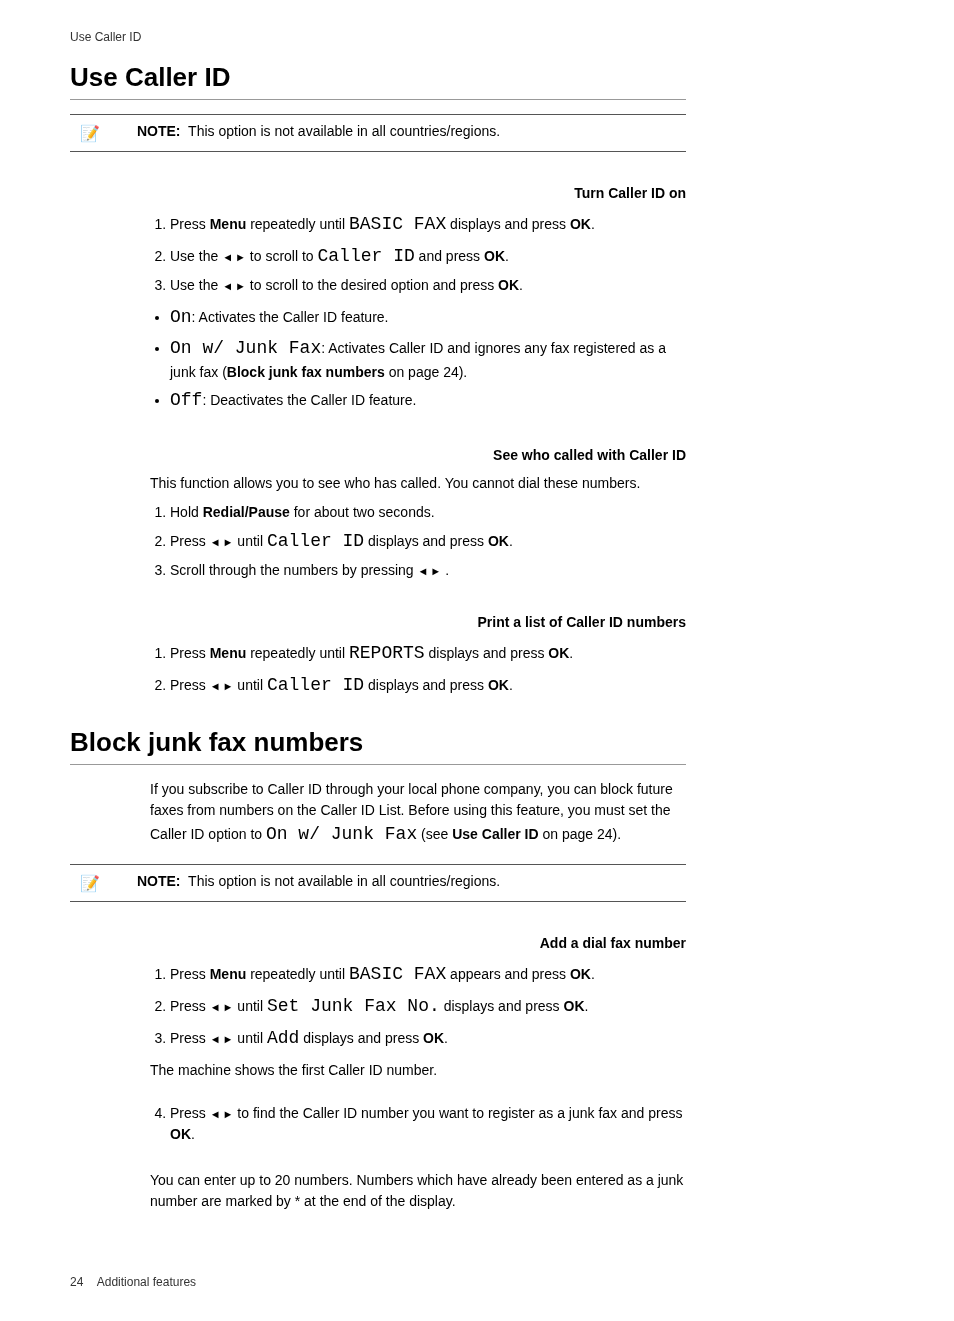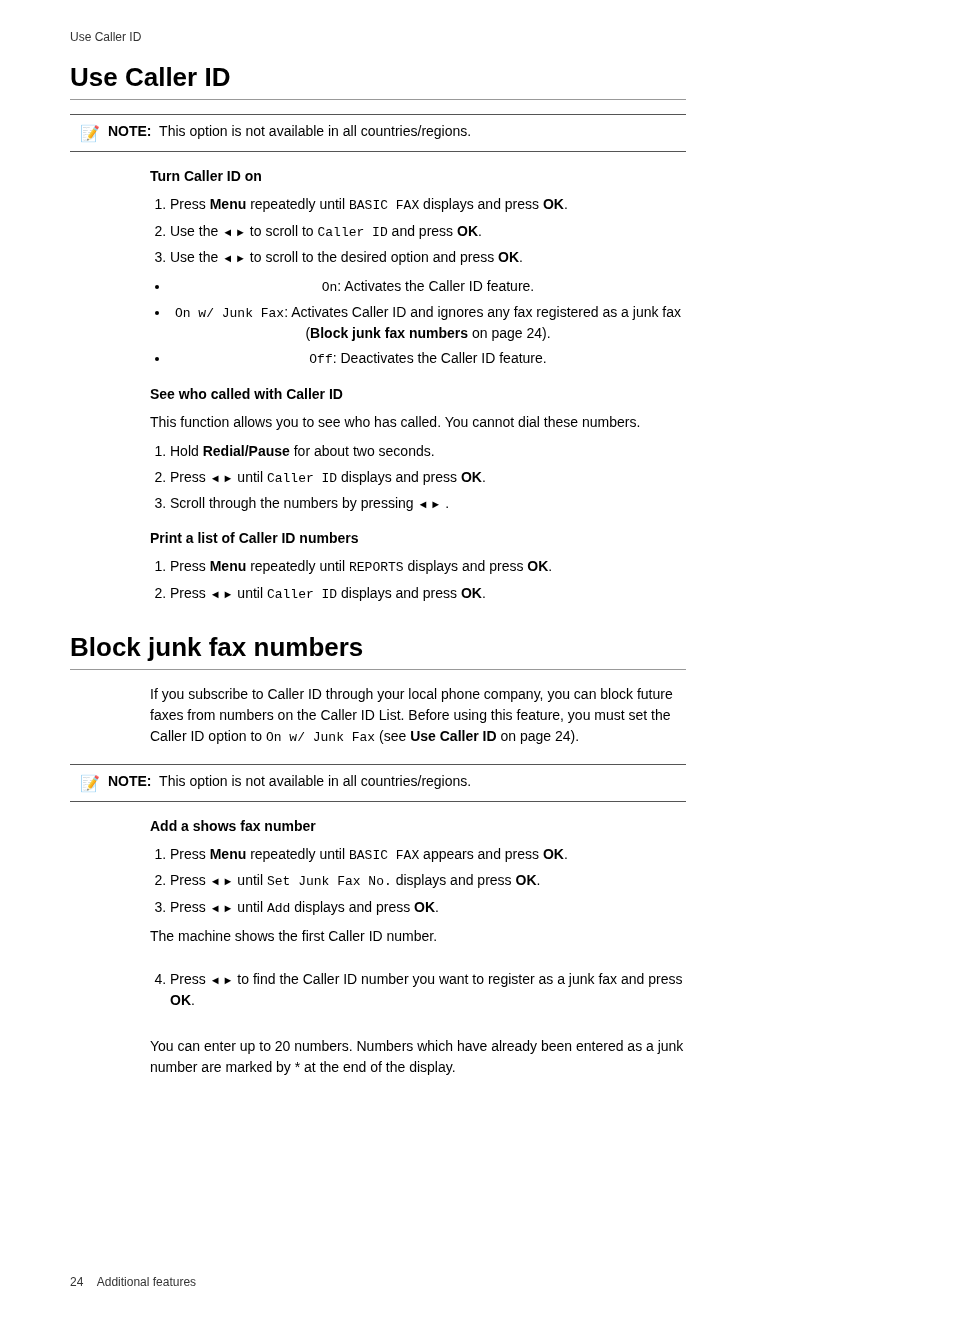"NOTE:" .note-label { margin-left: none -> 29px }
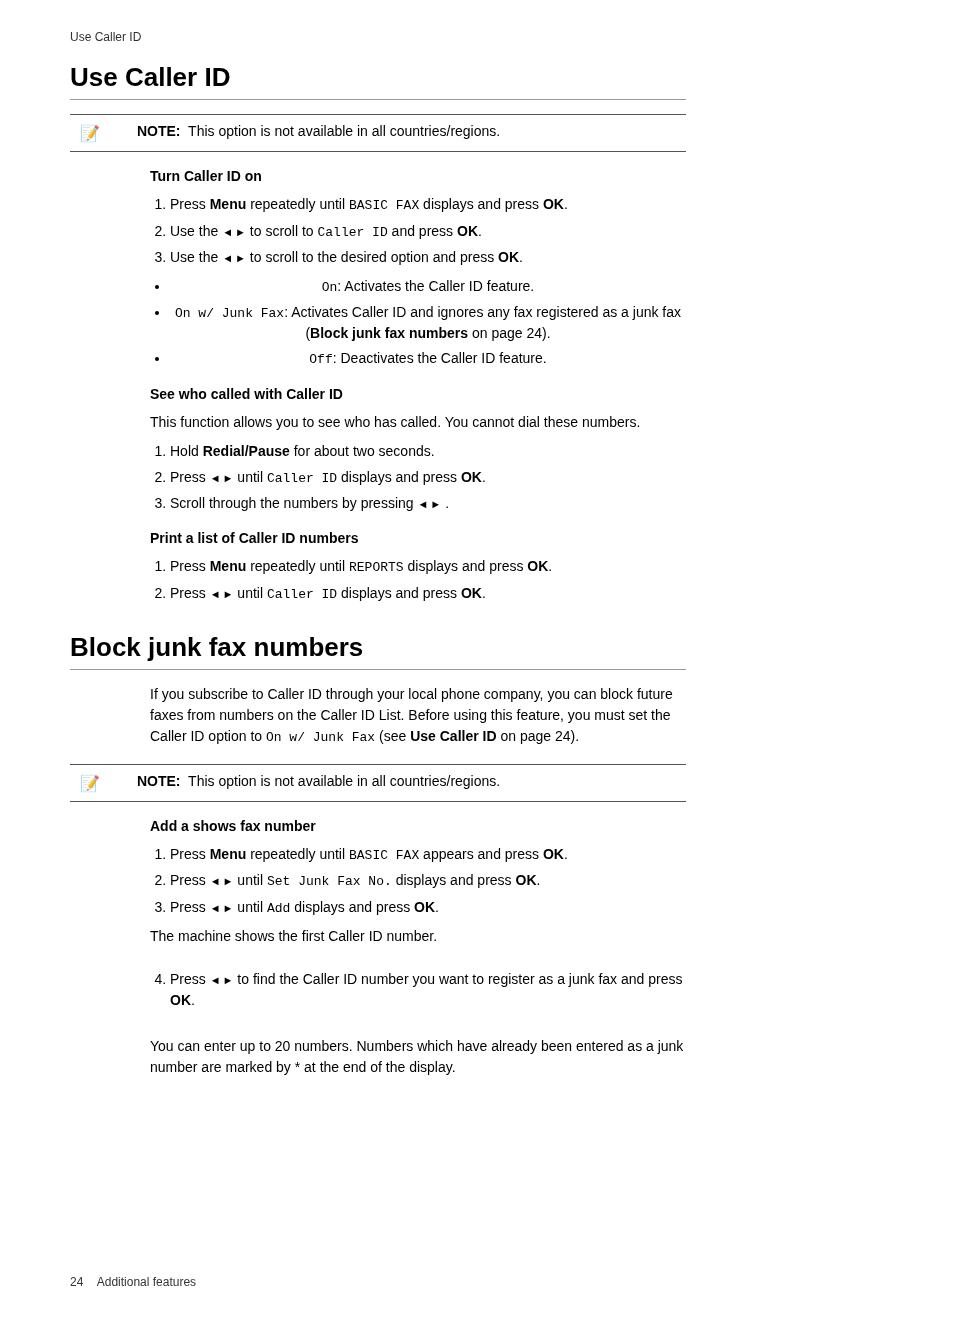"Turn Caller ID on" .subsection-title { margin-top: 16px -> 33px; text-align: none -> right }
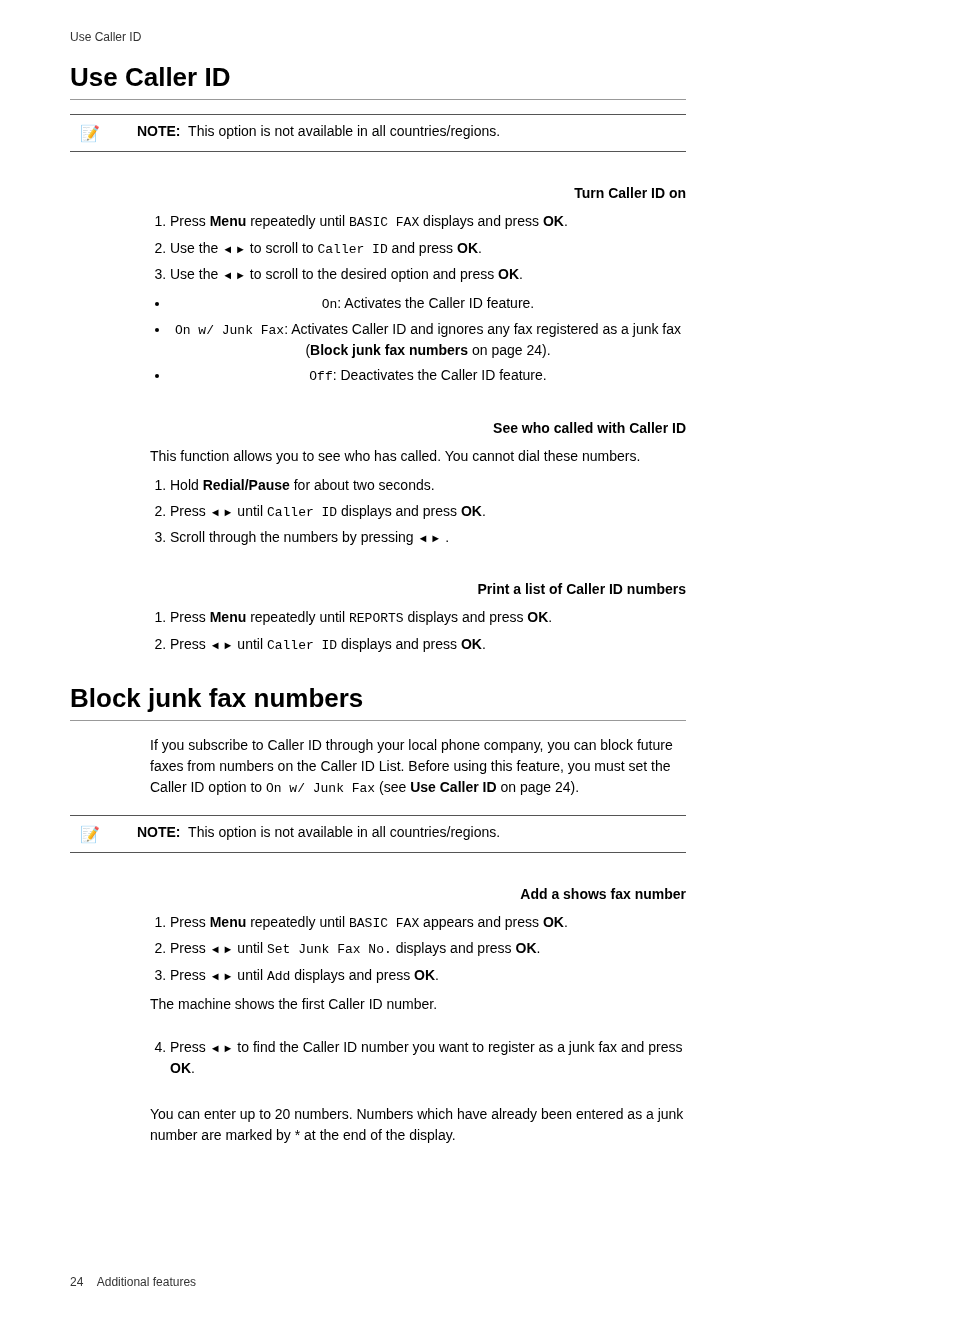"BASIC FAX" code, .mono { font-size: 13px -> 18px }
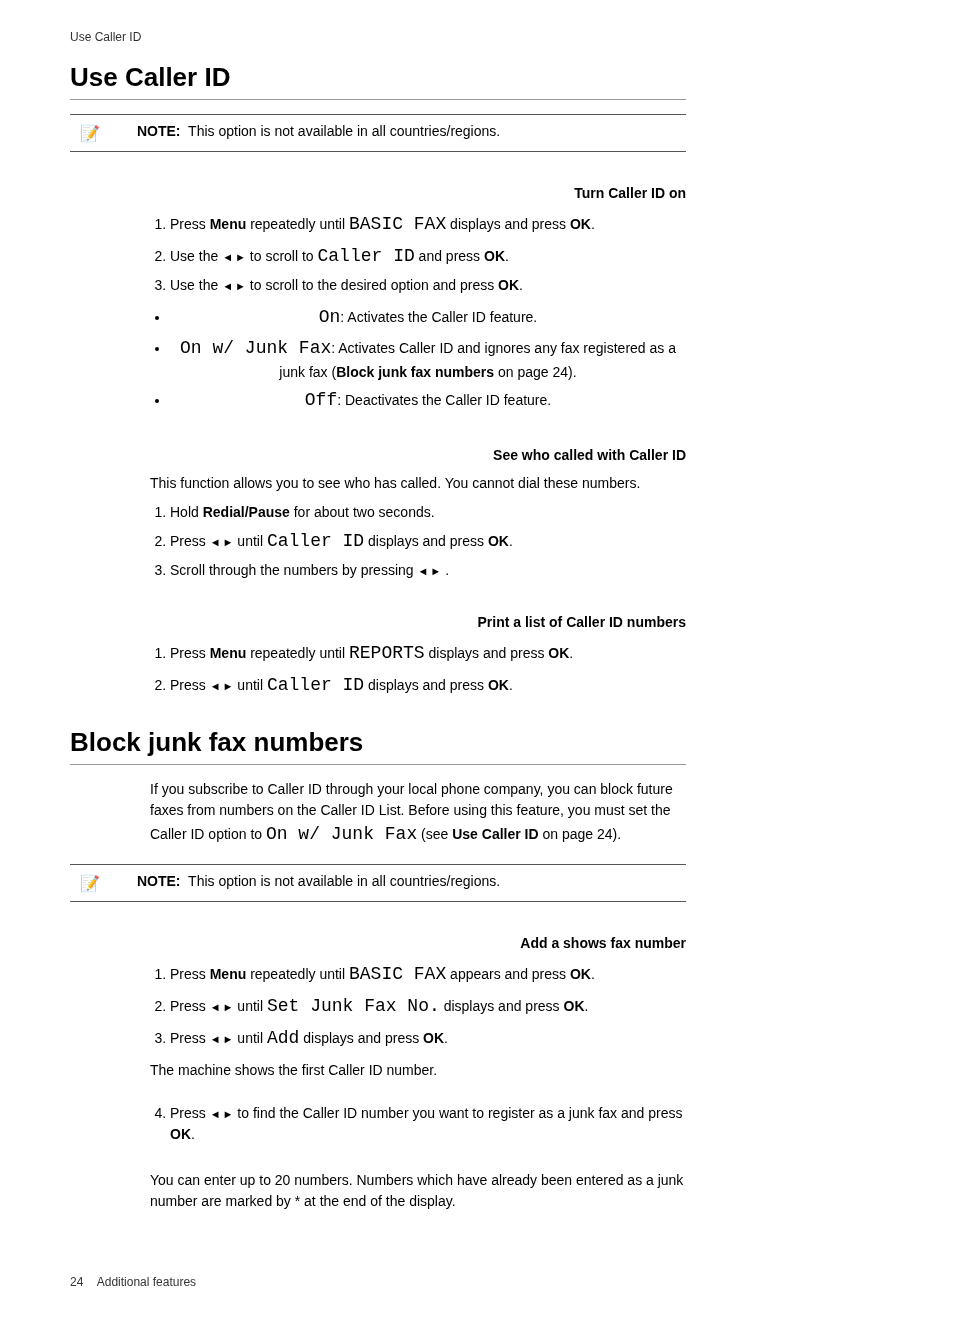"On: Activates the Caller ID" ul.bullet-list li { text-align: center -> none }
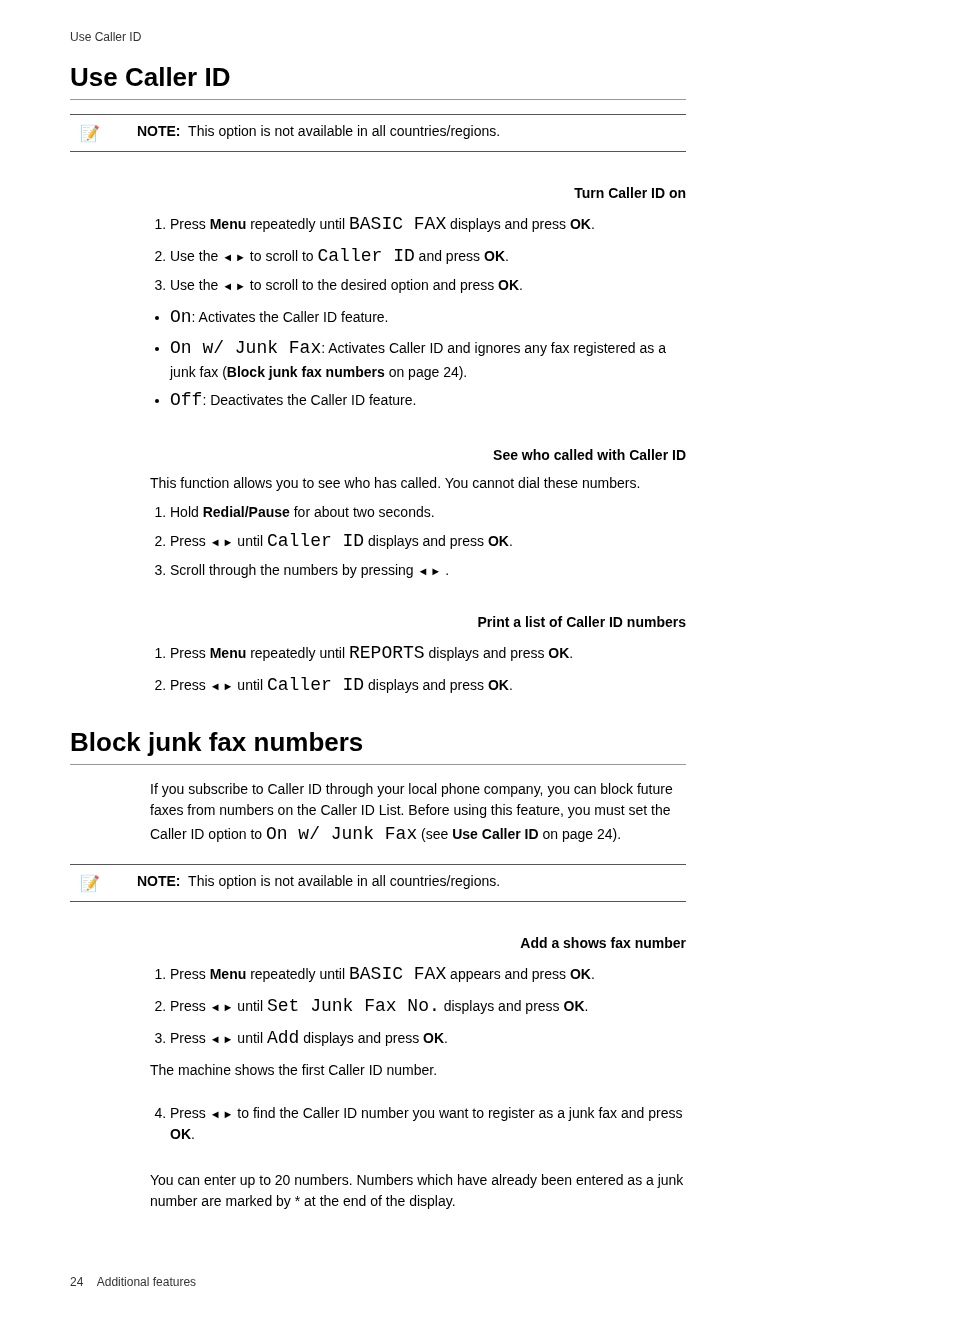"Add a shows fax number" div.subsection-title { text: shows -> dial }
